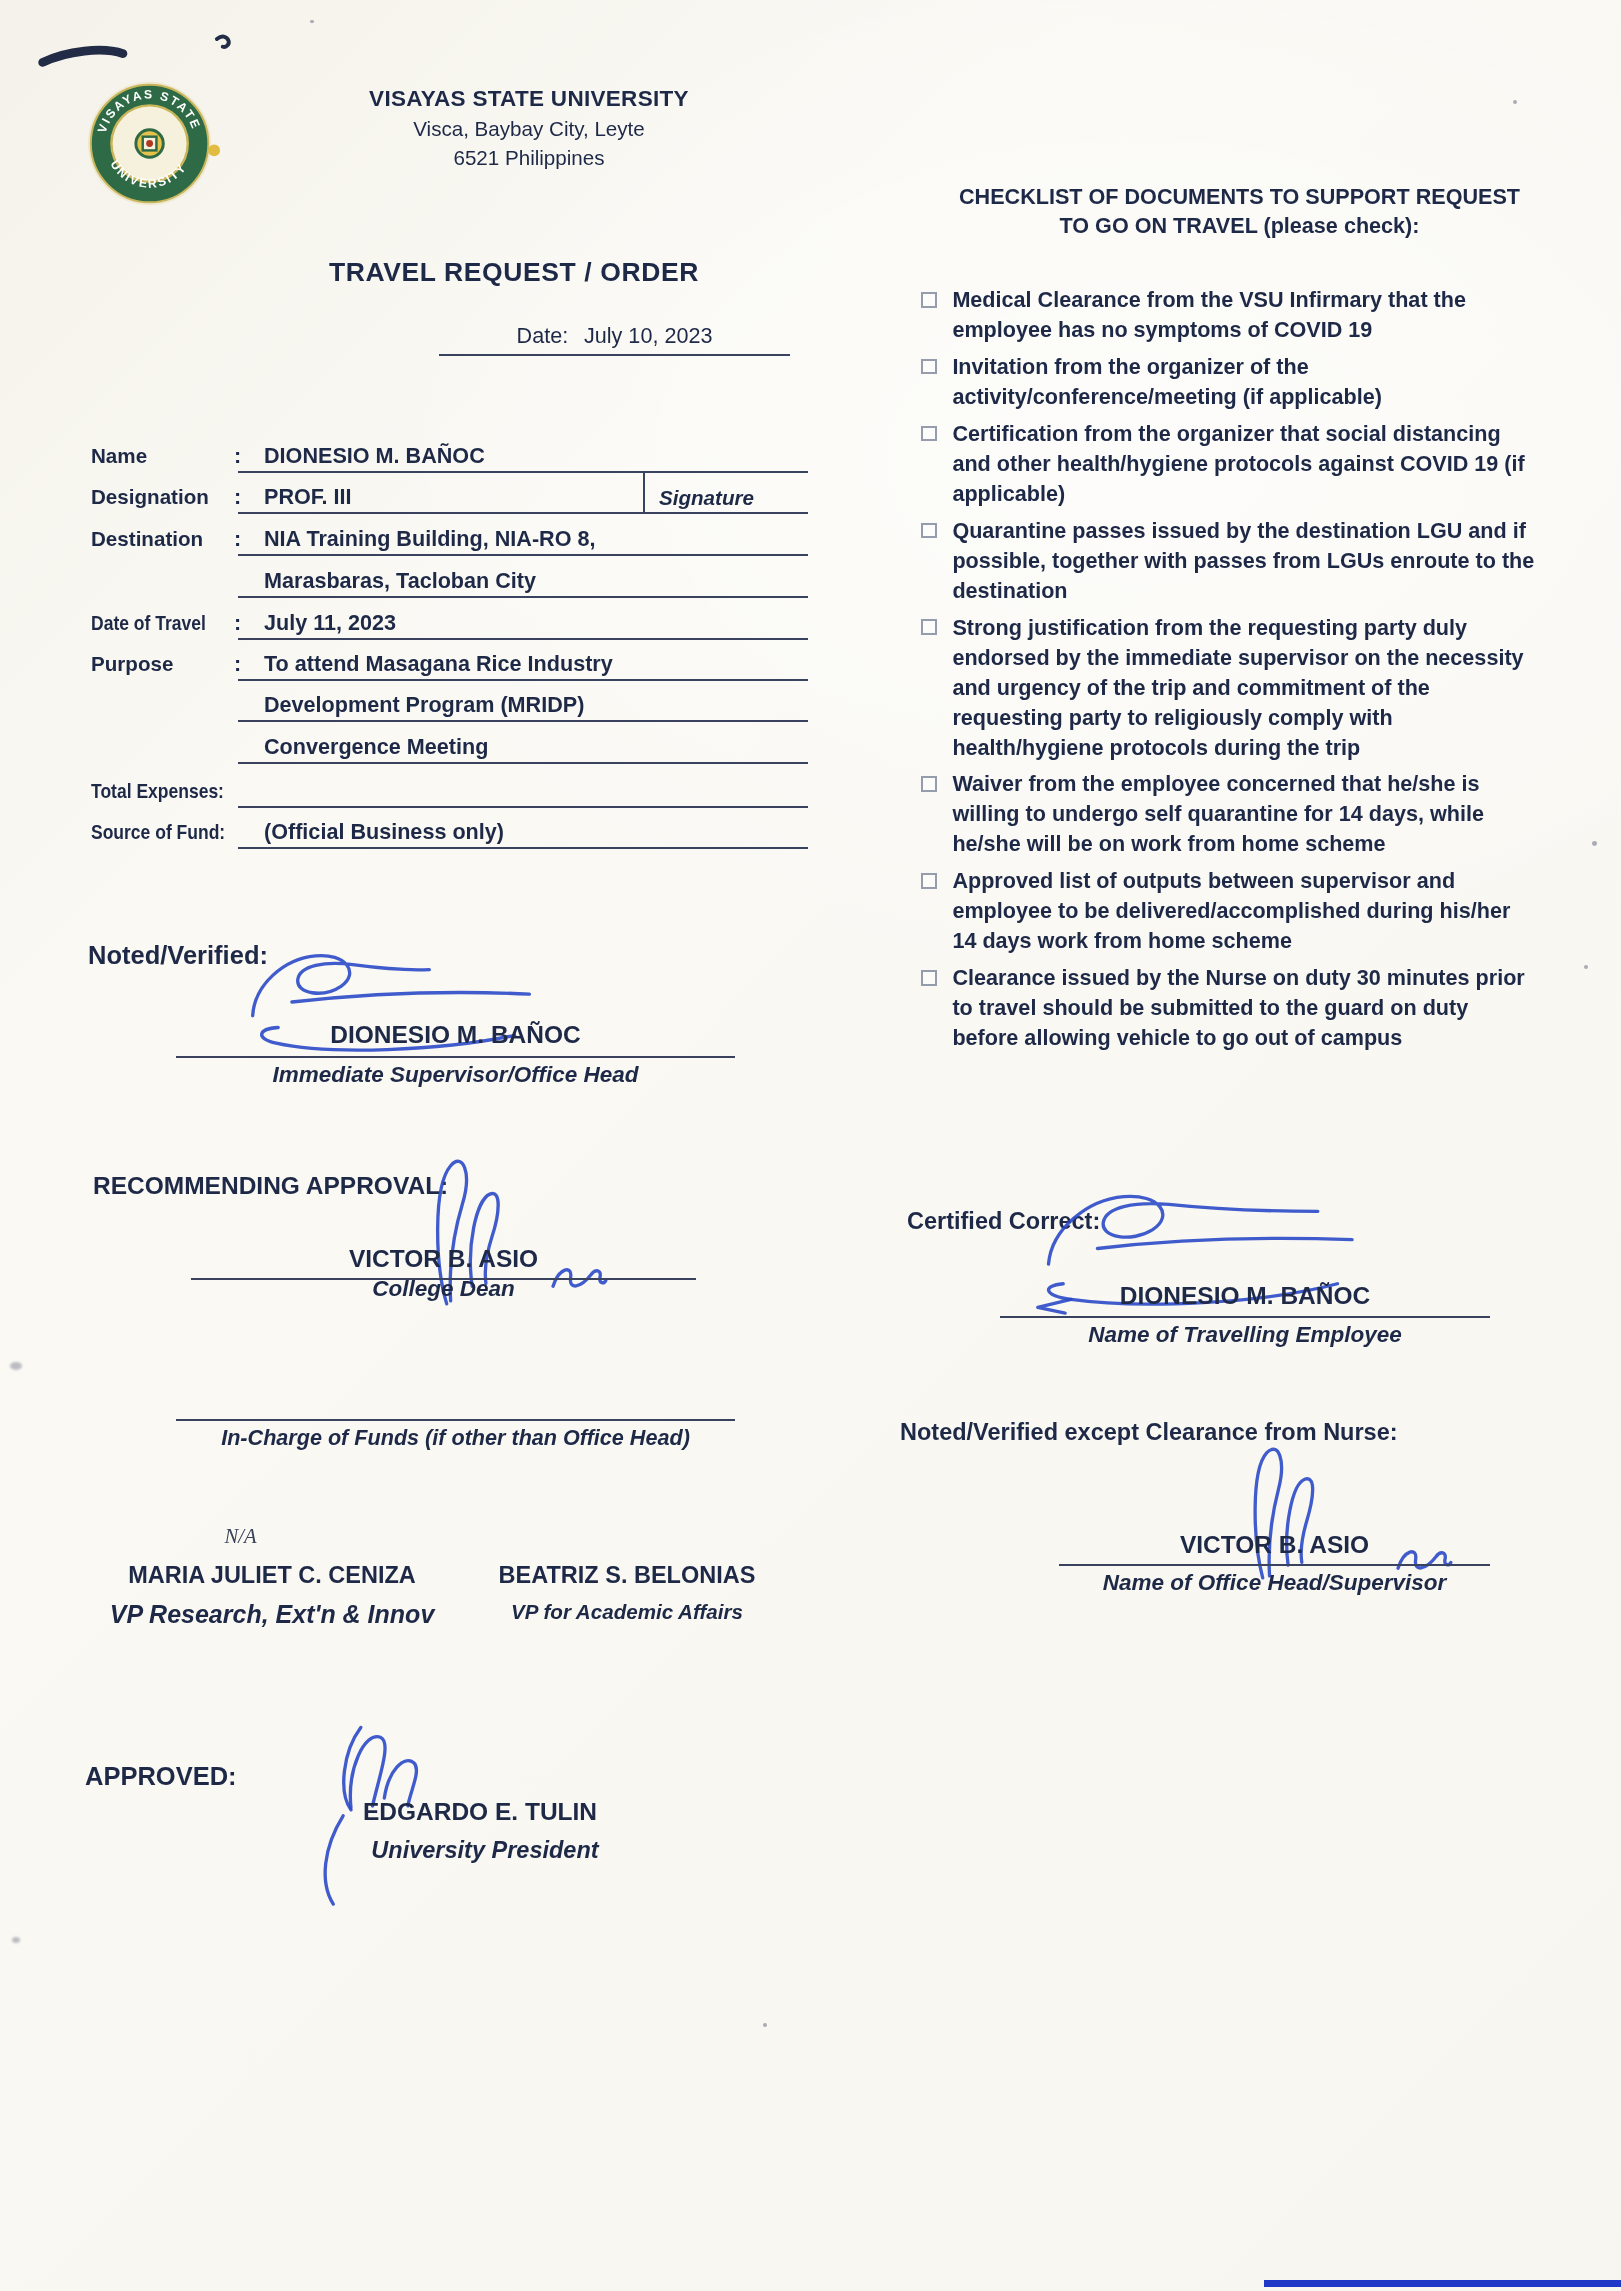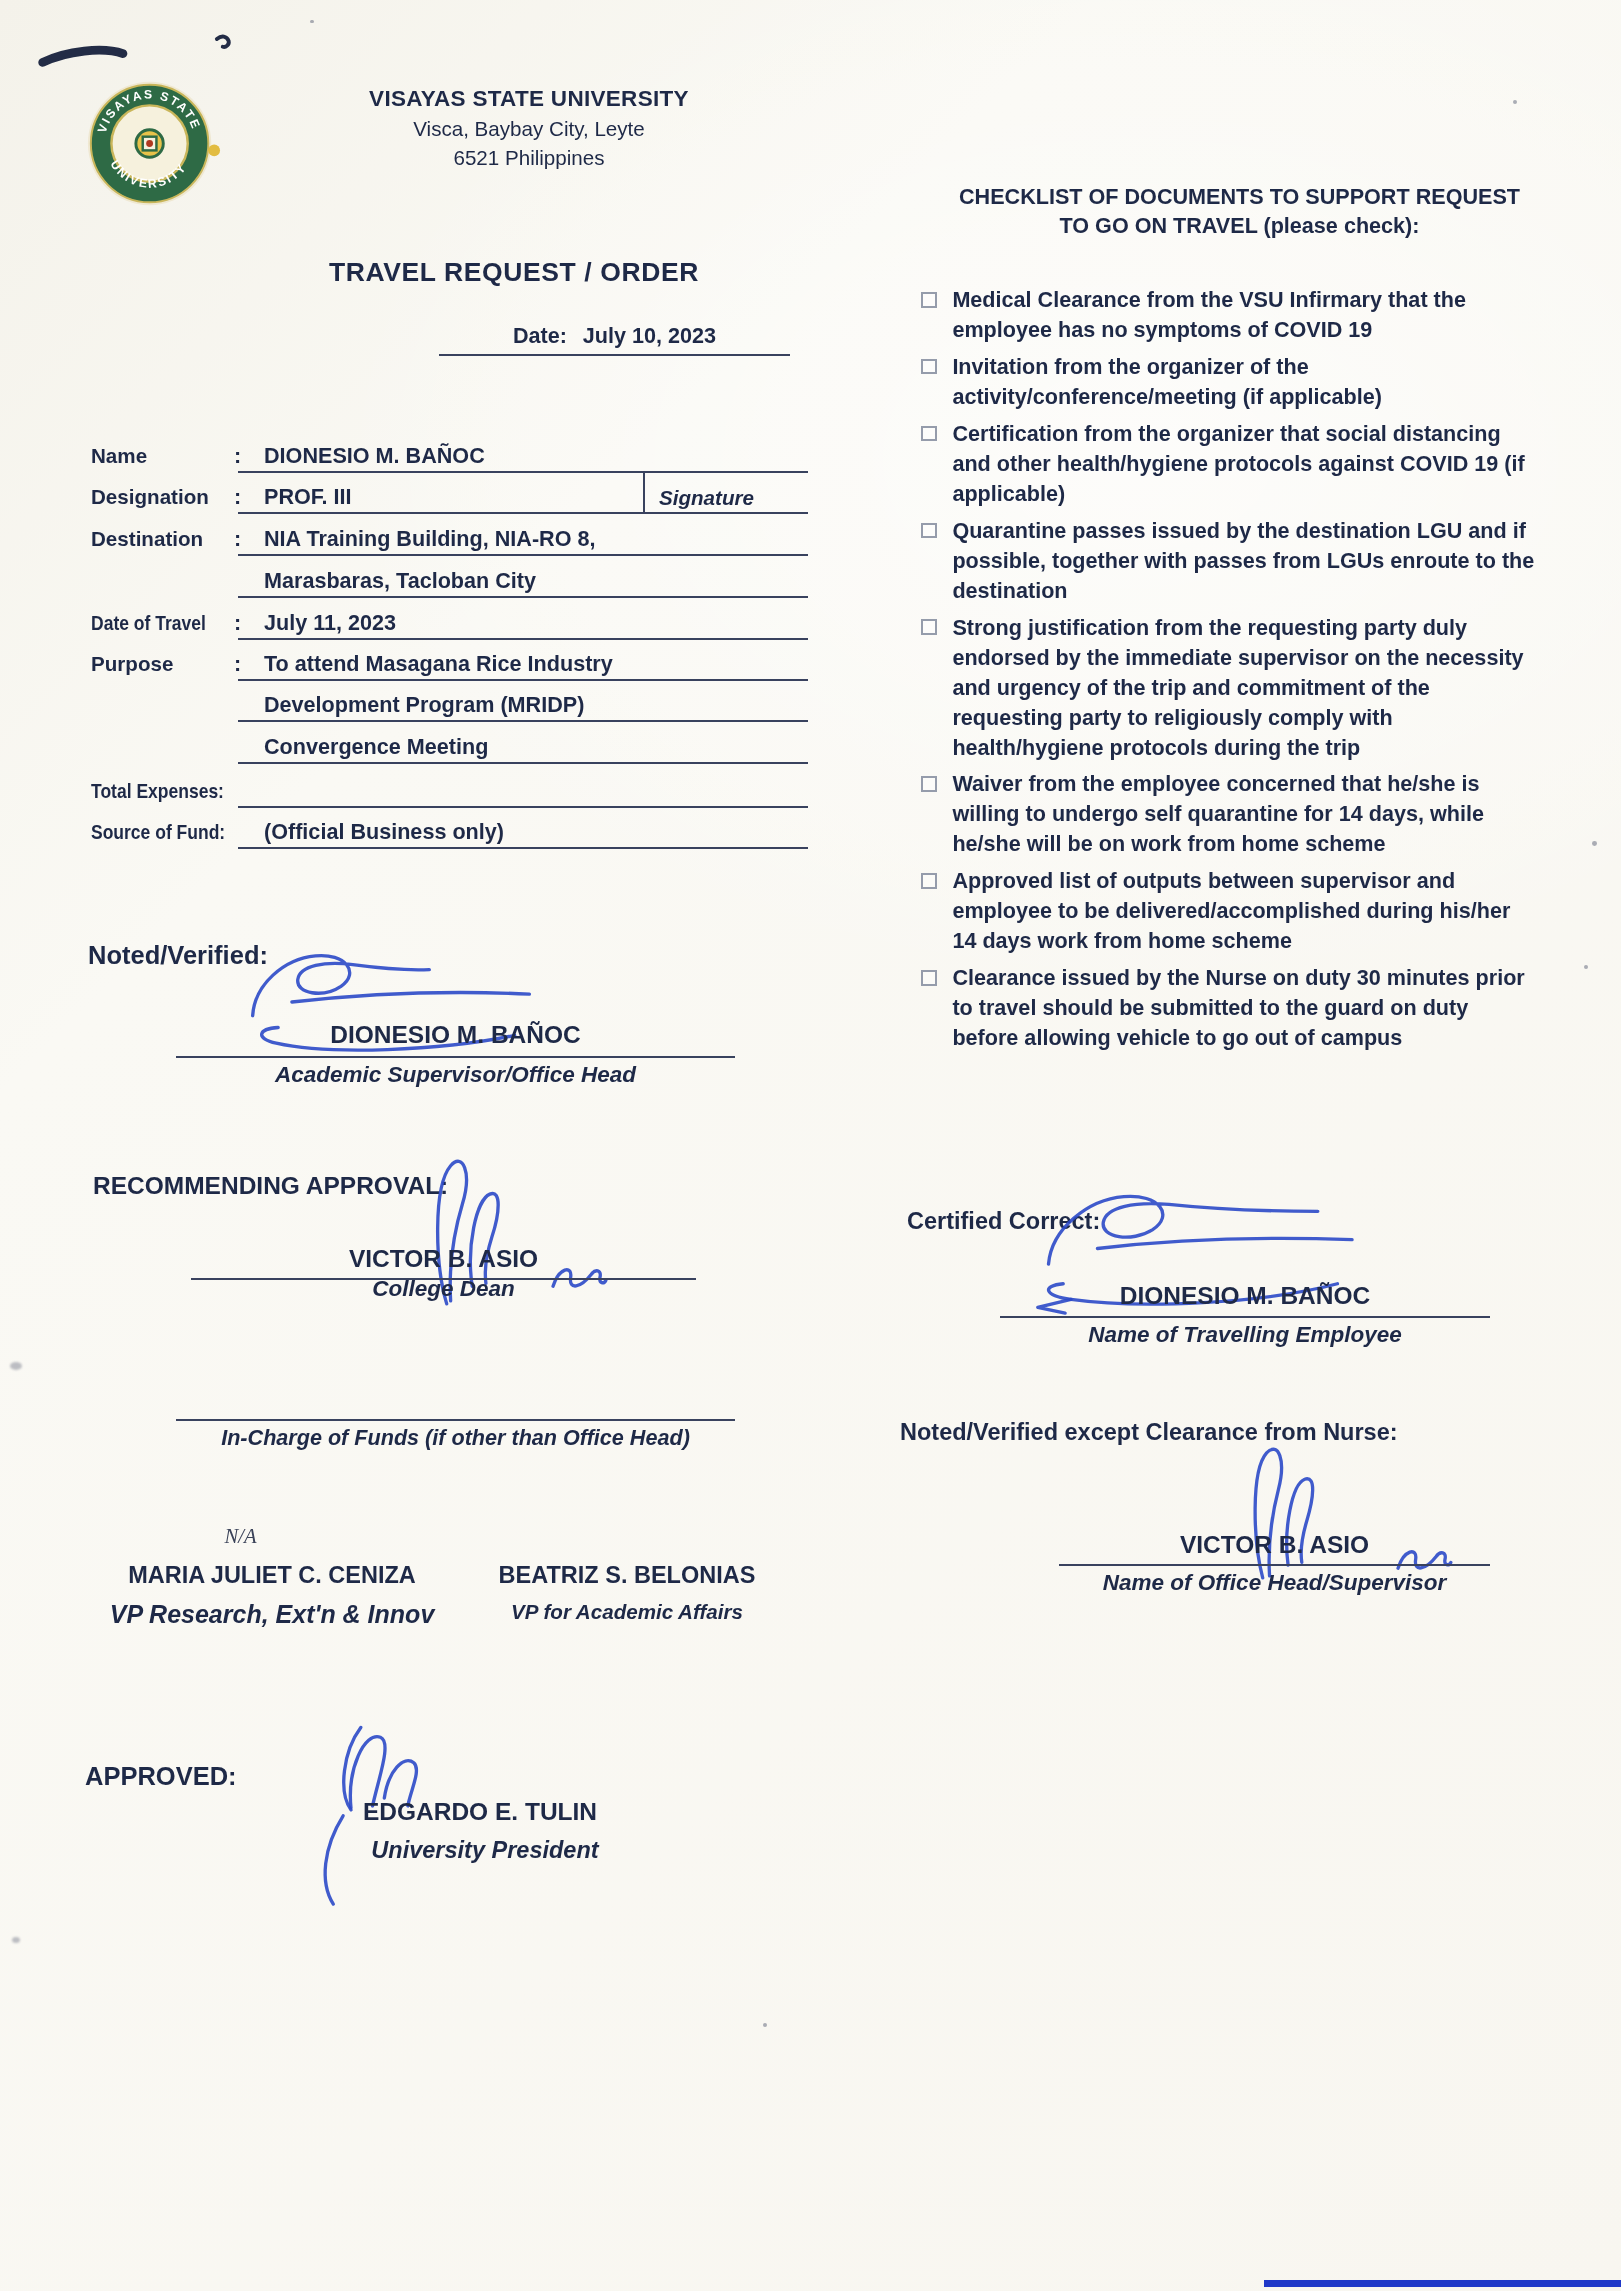"Date: July 10, 2023" .date-field { font-weight: 700 -> 400 }
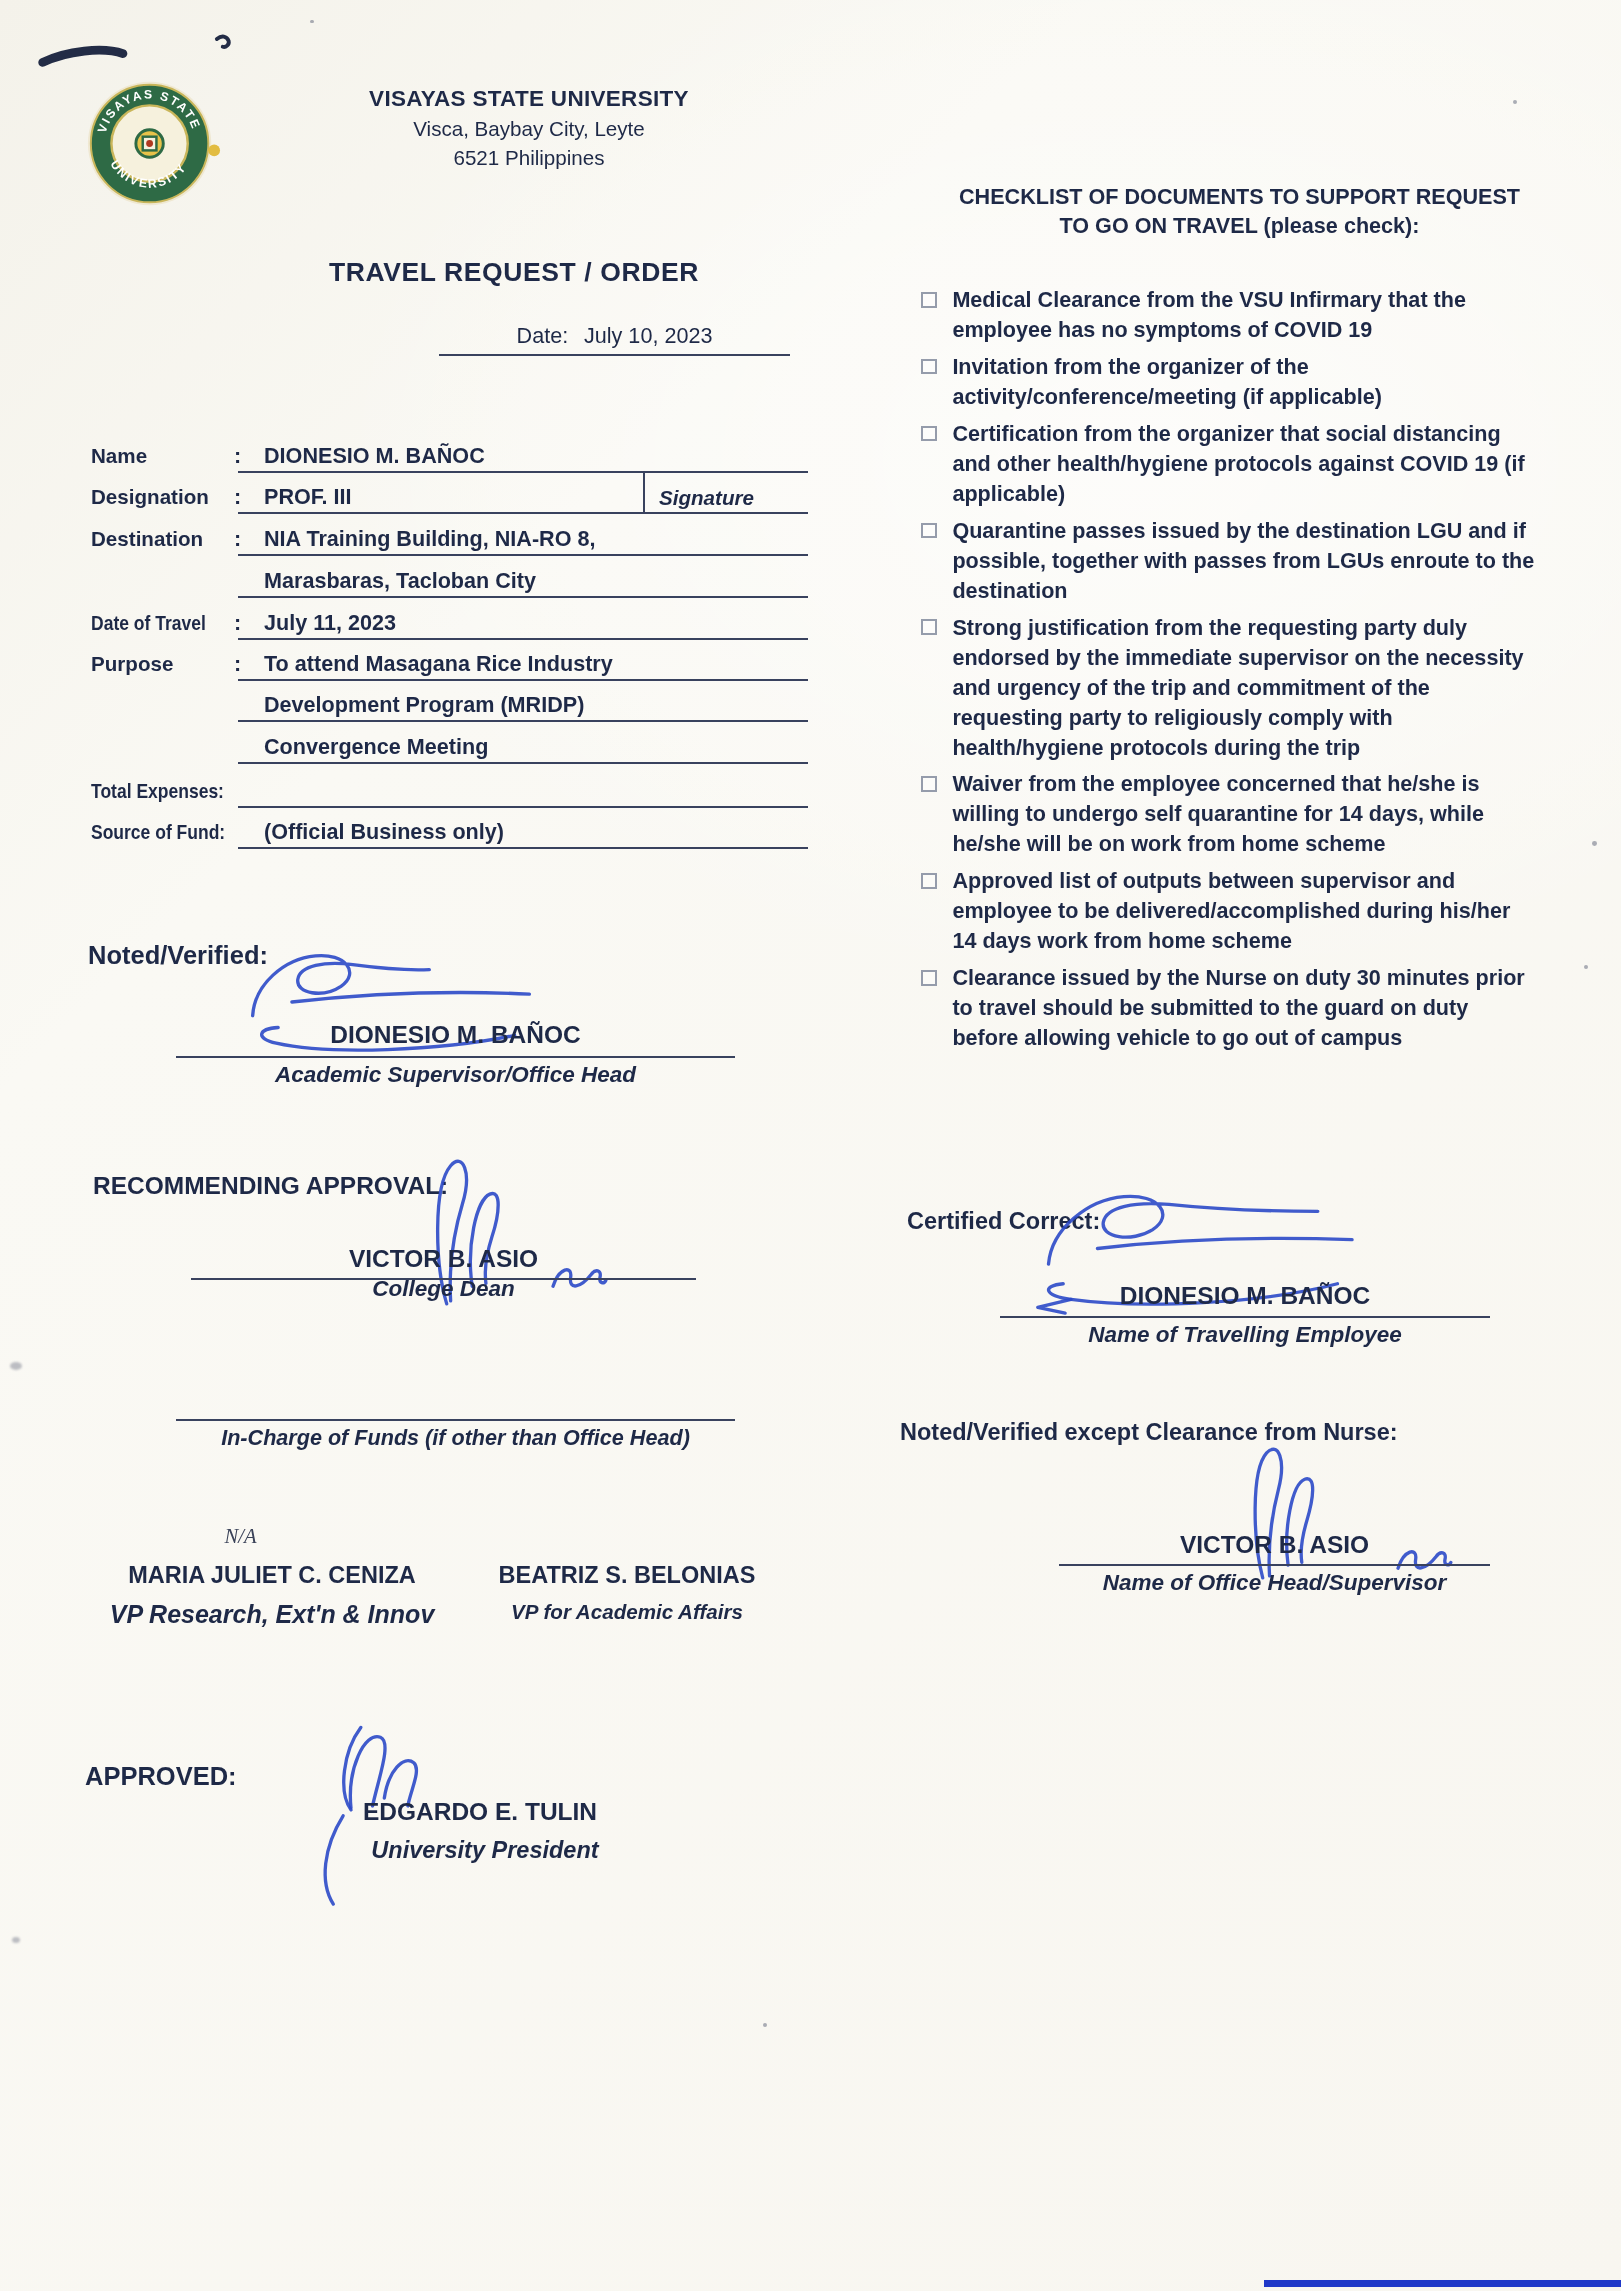"Academic Supervisor/Office Head" div.sigrole { text: Academic -> Immediate }
